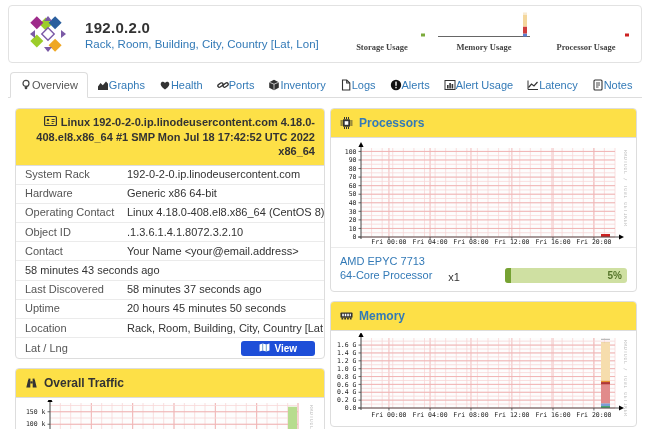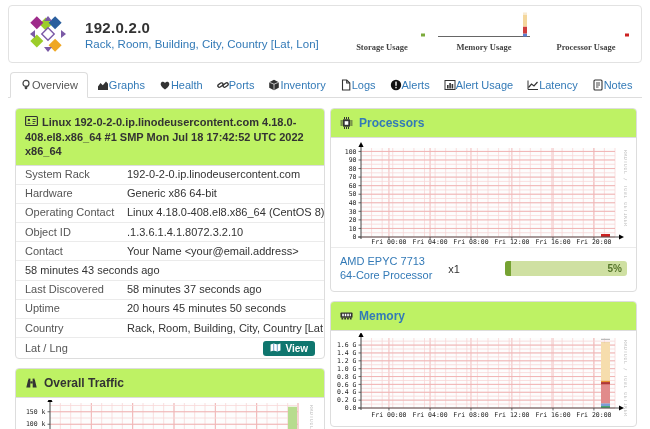"Linux 192-0-2-0.ip.linodeusercontent.com" .panel-head { background: #bef264 -> #fde047; text-align: none -> right }
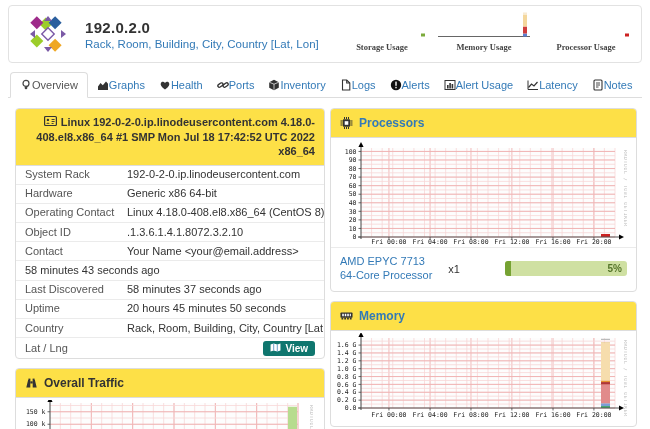"AMD EPYC 7713" .cpu-row { align-items: center -> flex-end }
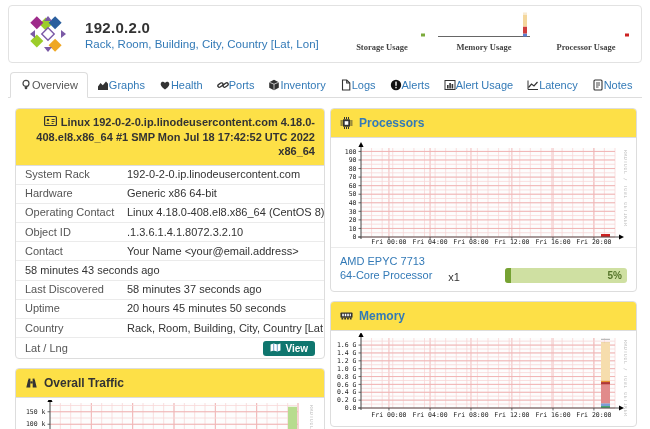"Country" div.info-label { text: Country -> Location }
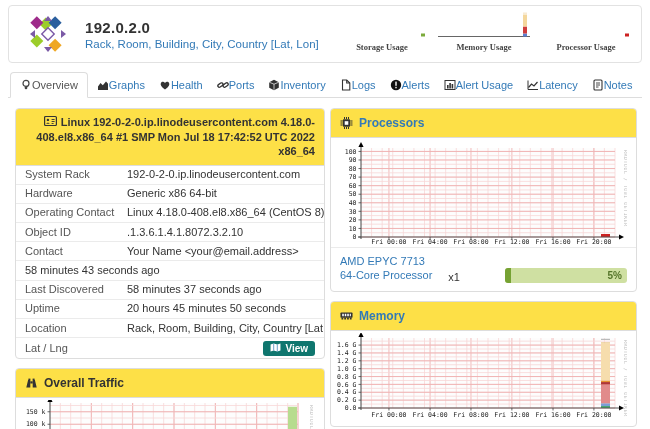"View" .view-btn { background: #0f766e -> #1d4ed8; padding: 2px 7px -> 2px 18px }
